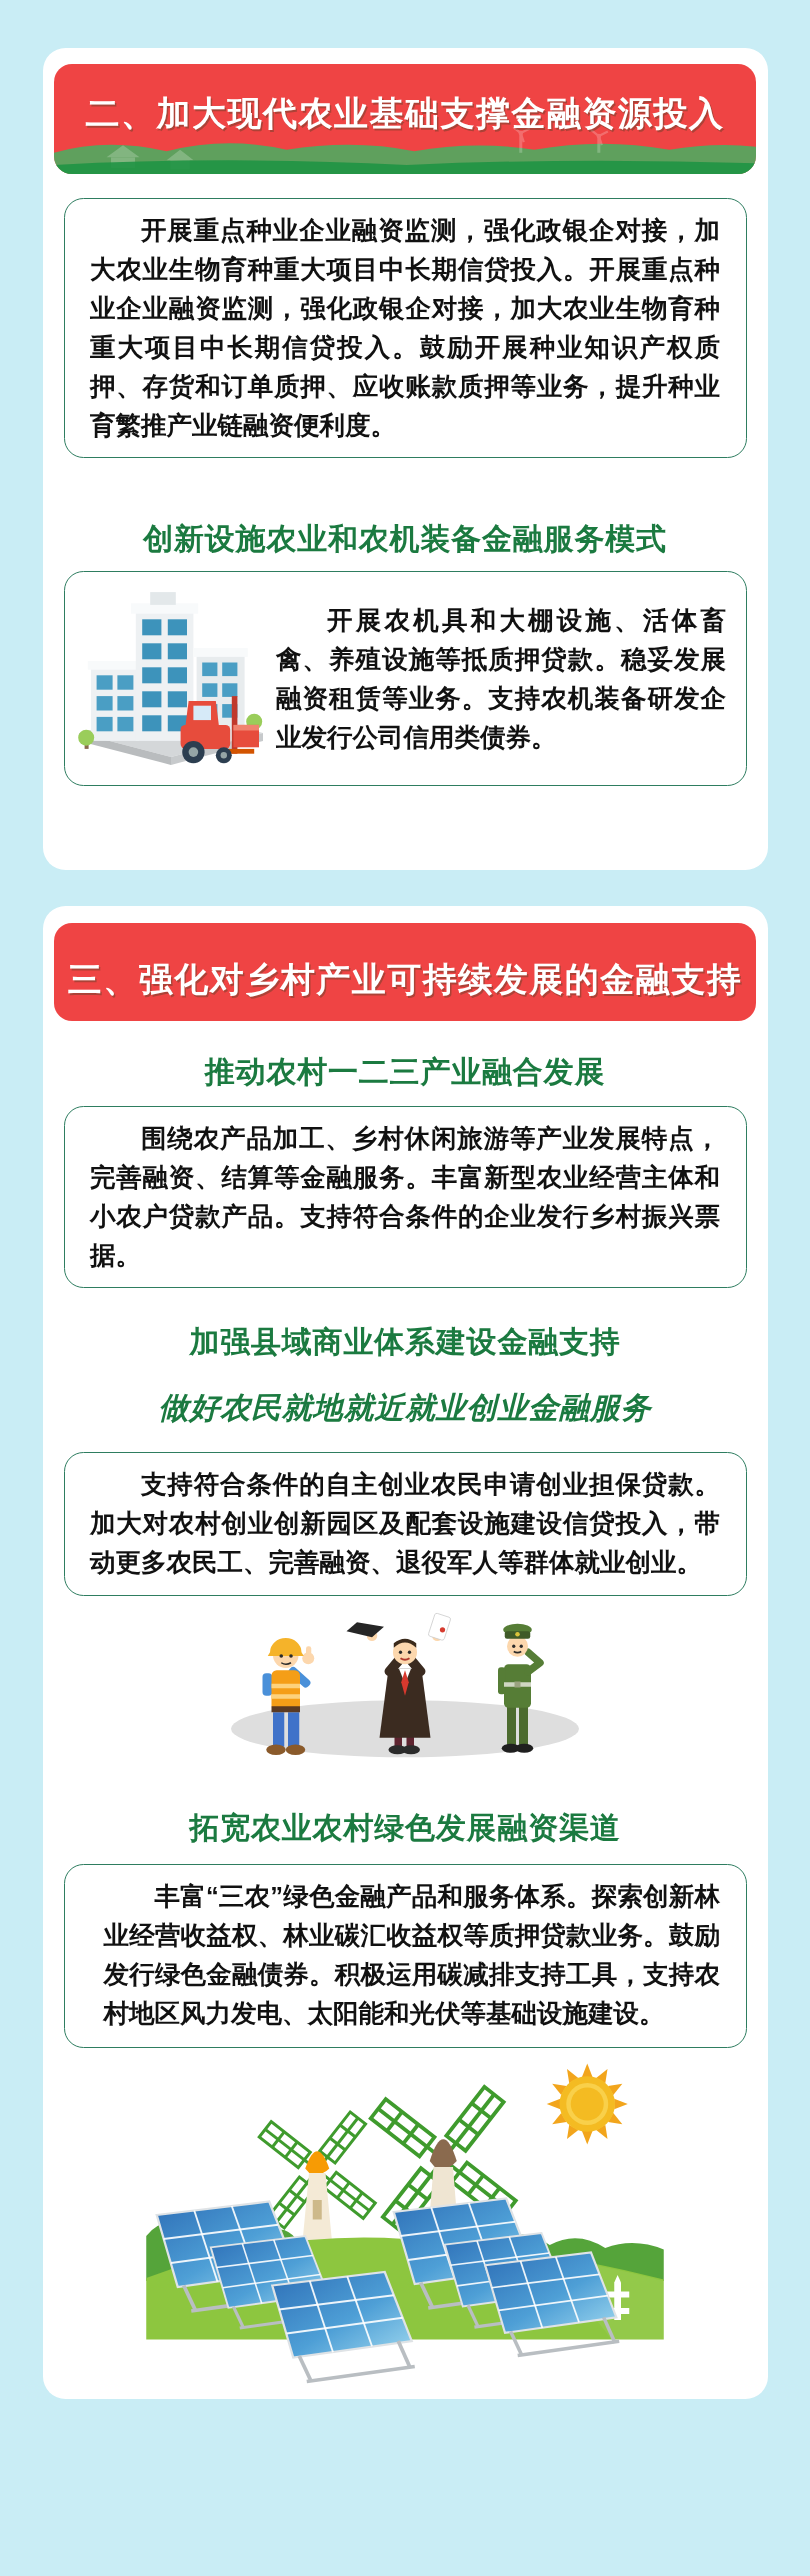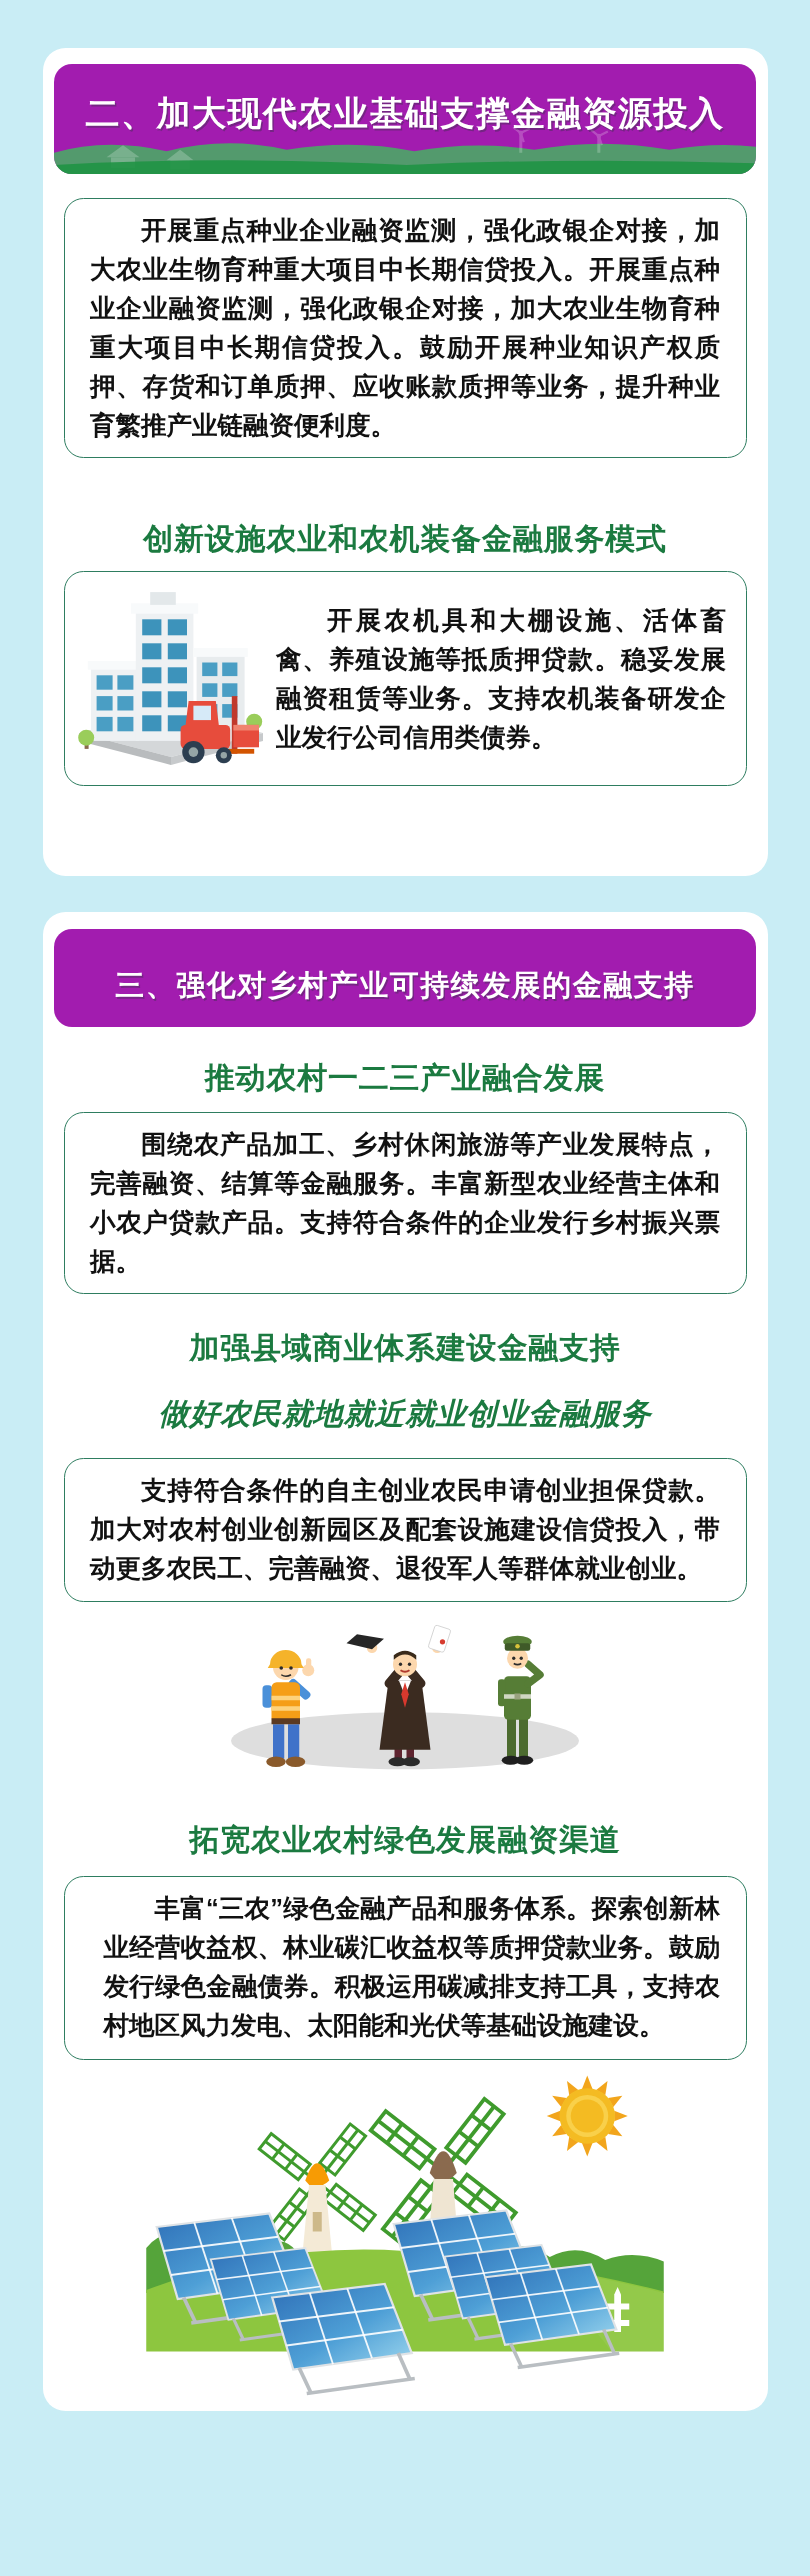"二、加大现代农业基础支撑金融资源投入" .banner { background: #a21caf -> #ef4444 }
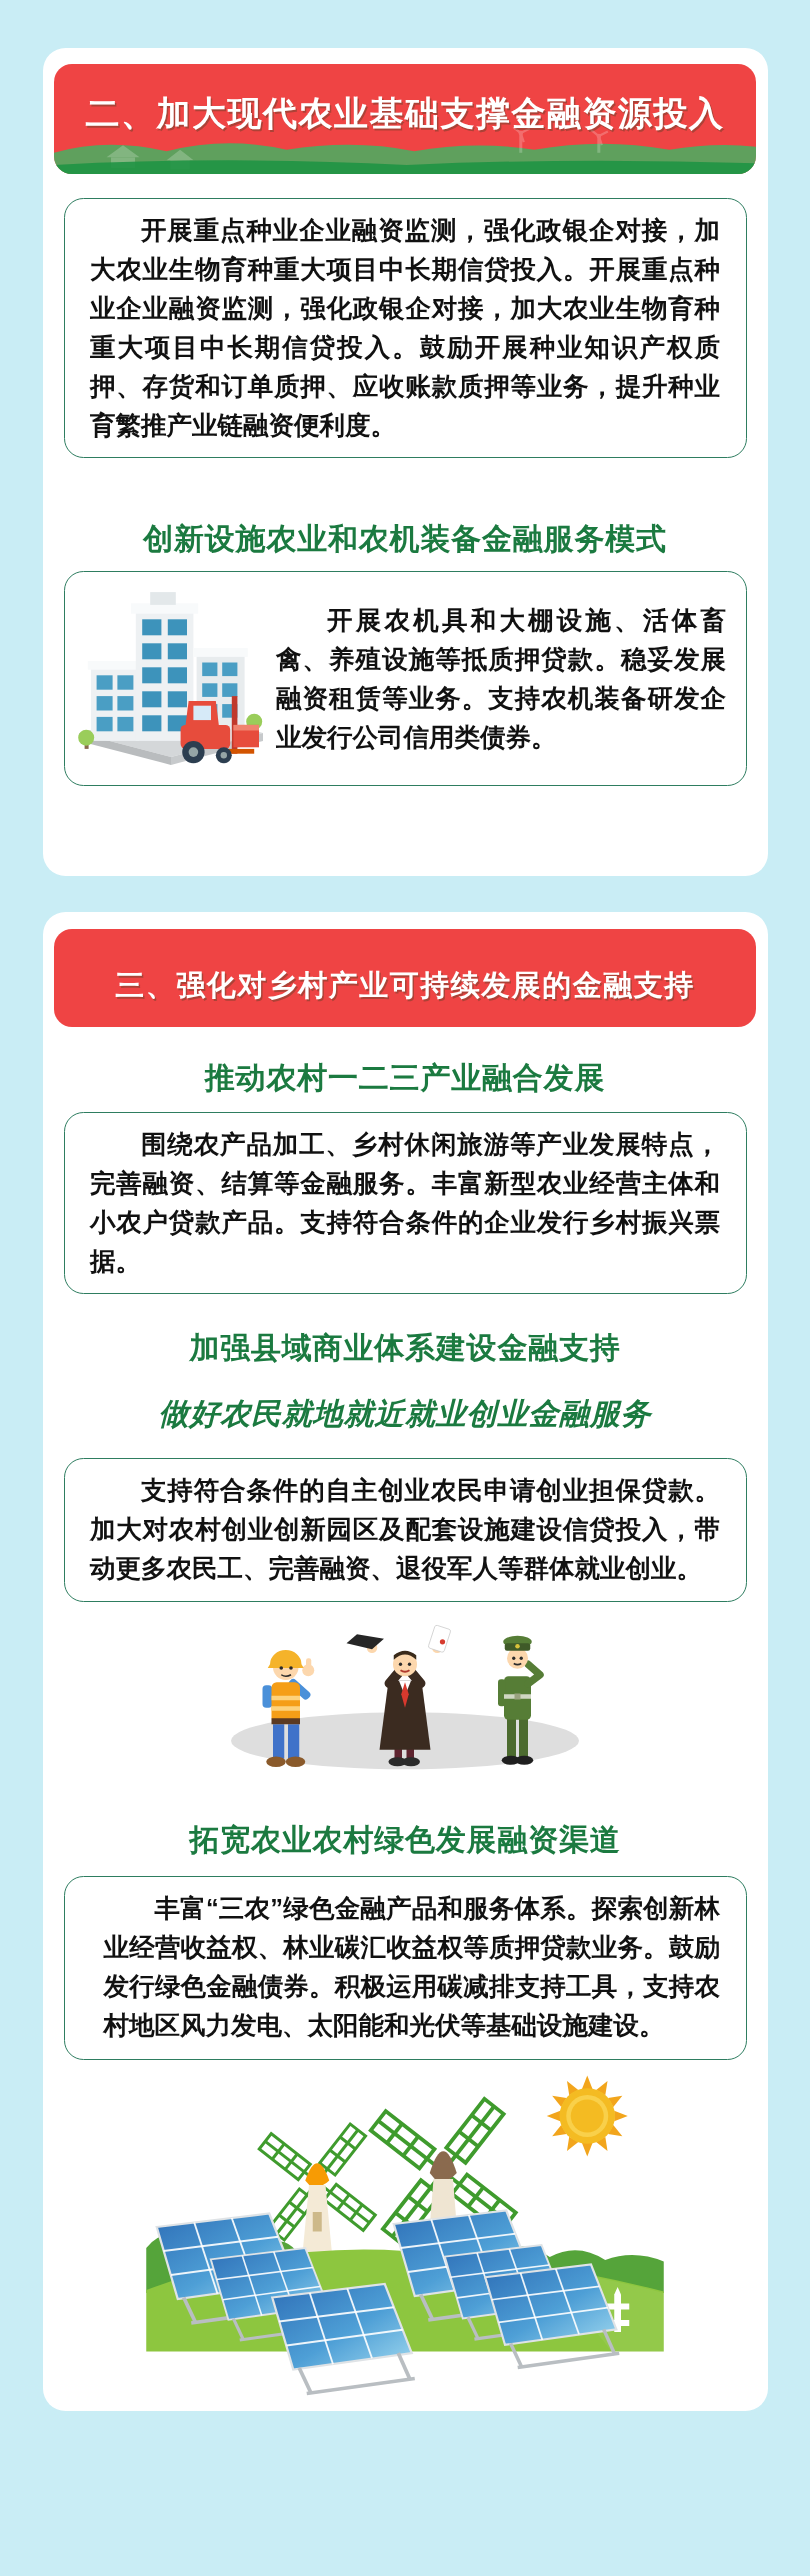"开展重点种业企业融资监测，强化政银企对接，加大农业生物育种重大项目中长期信贷投入" .tbox { margin: 7px auto -> 1px auto }
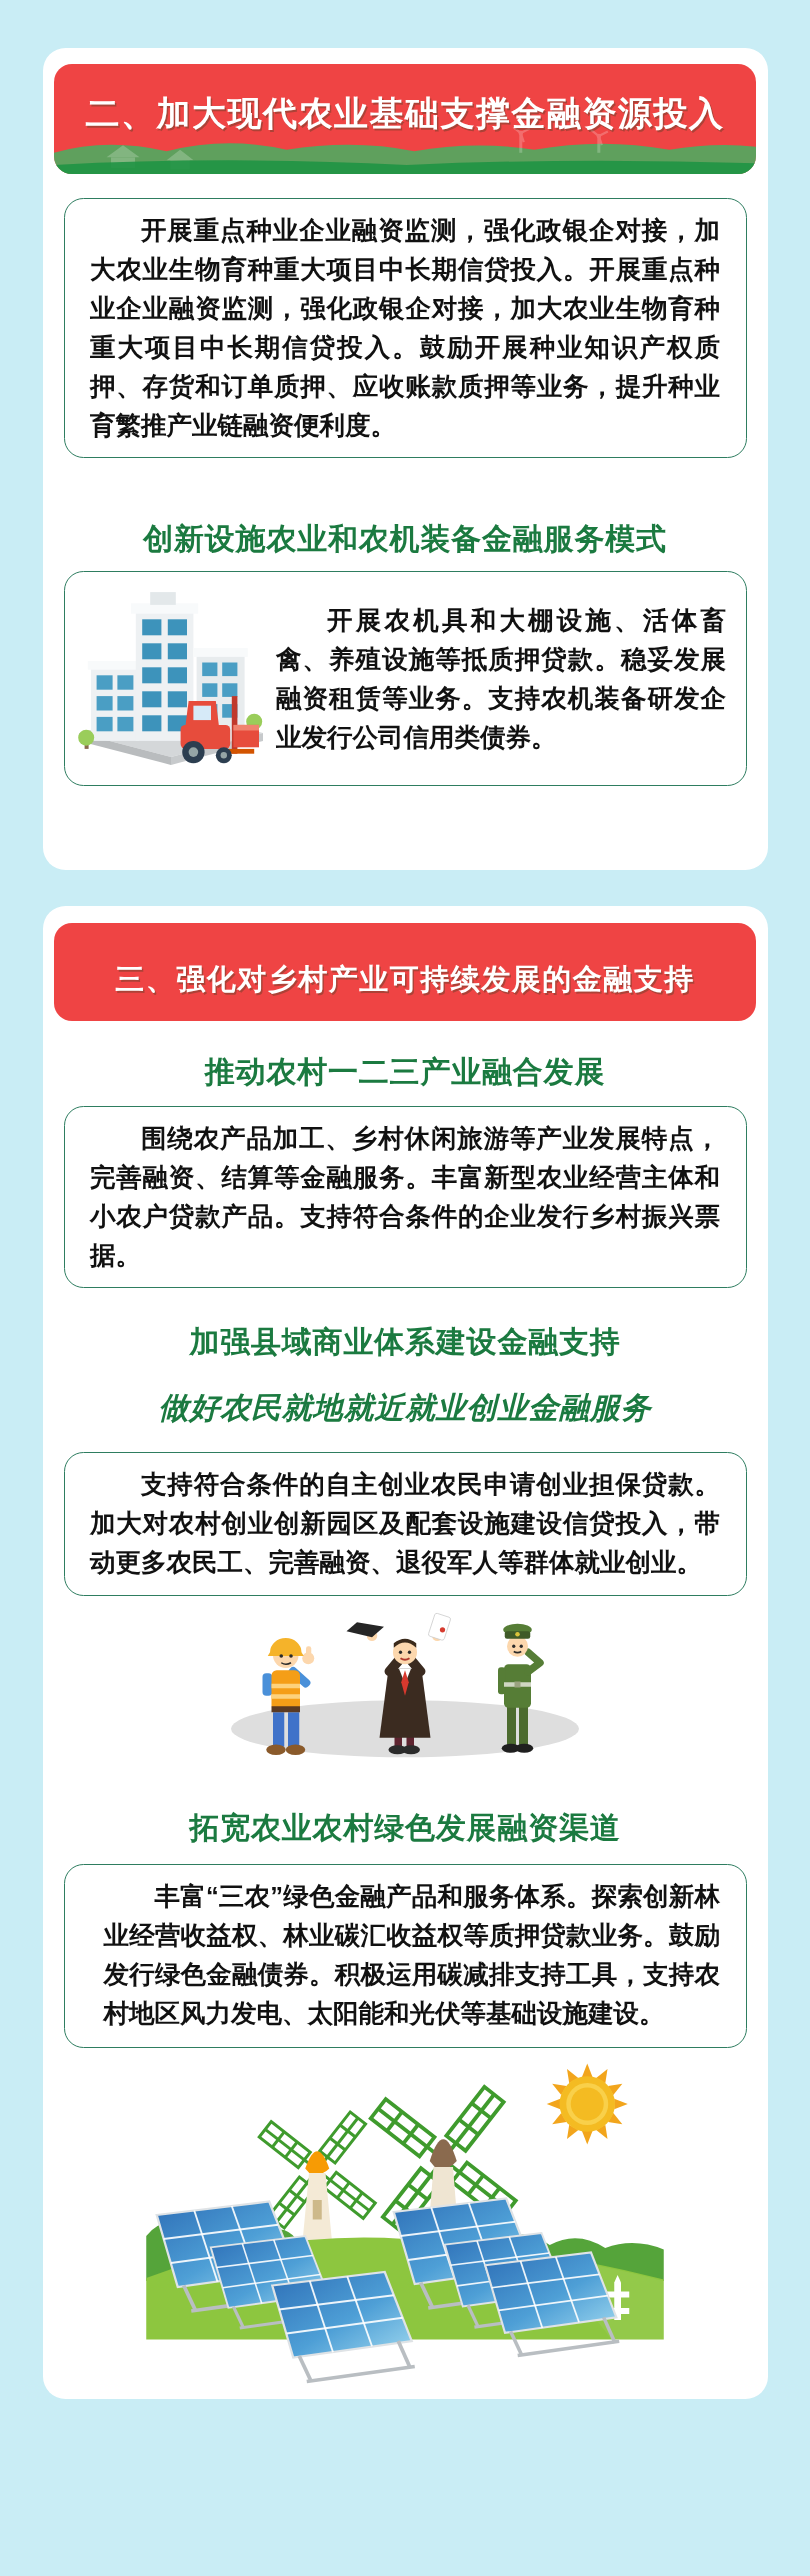"三、强化对乡村产业可持续发展的金融支持" .banner2 .banner-title { font-size: 29px -> 34px }
